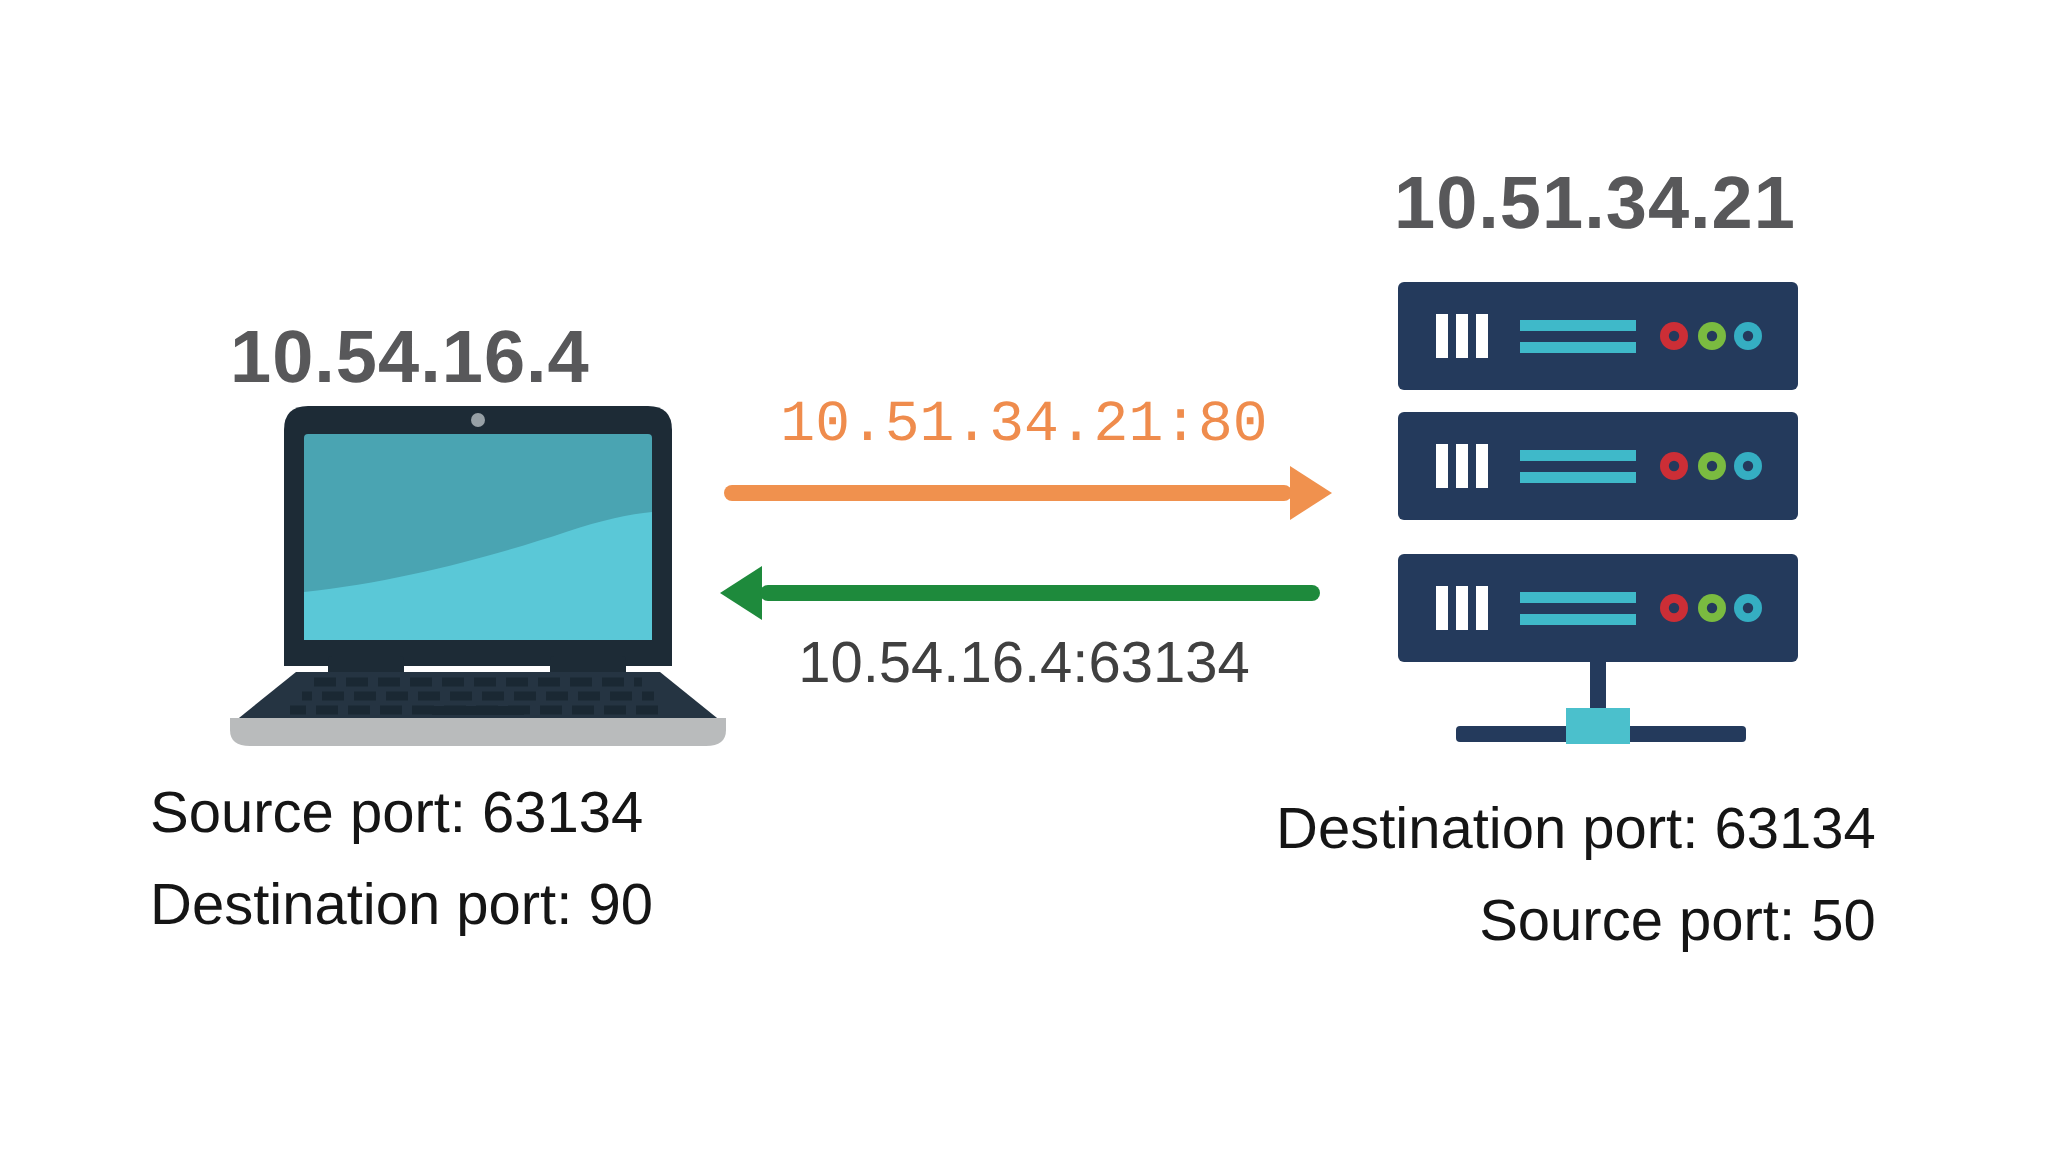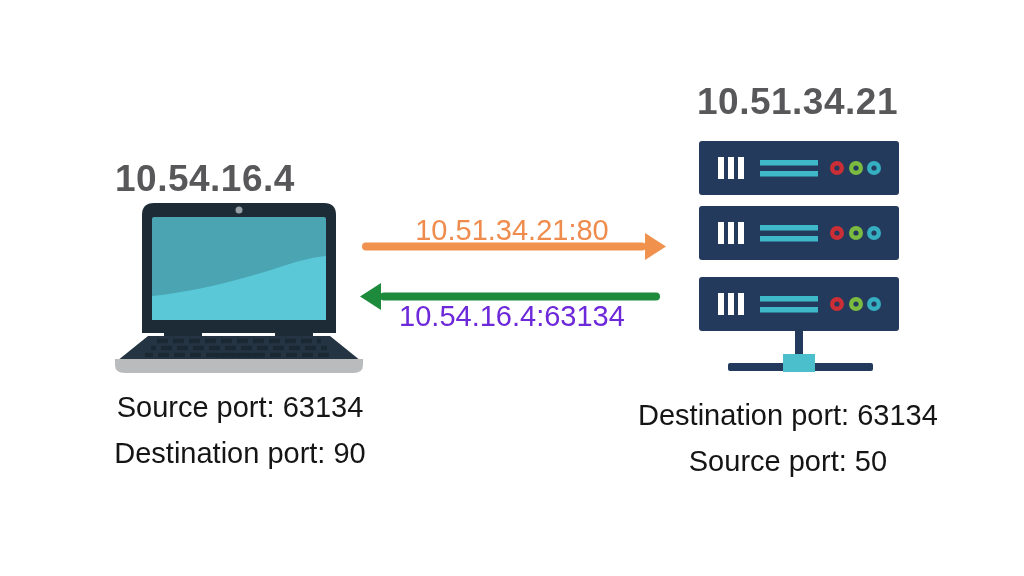"10.51.34.21:80" .request-label { font-family: none -> Liberation Mono, monospace; top: 214px -> 196px }
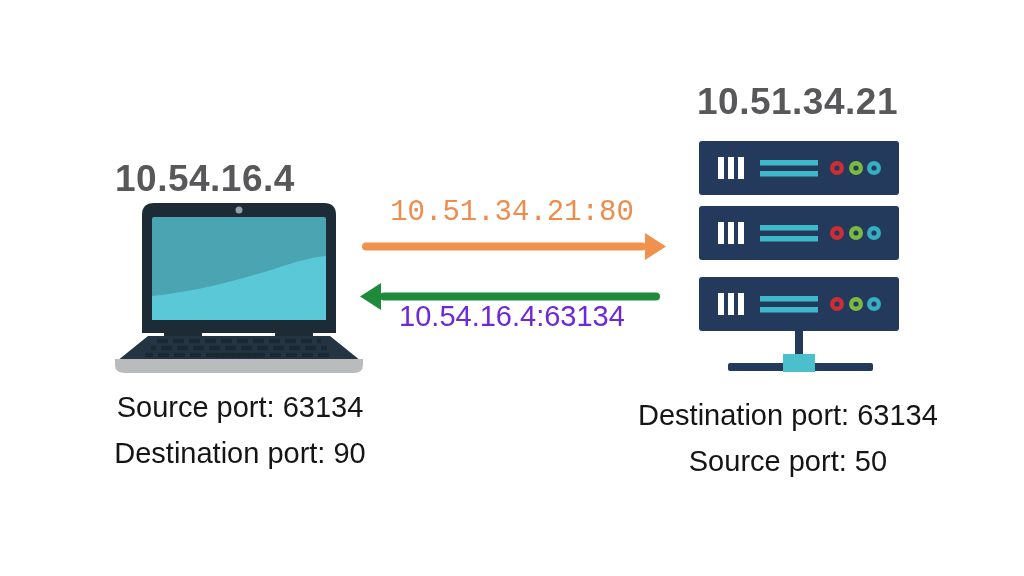"10.54.16.4:63134" .response-label { color: #6d28d9 -> #404040; top: 300px -> 316px }
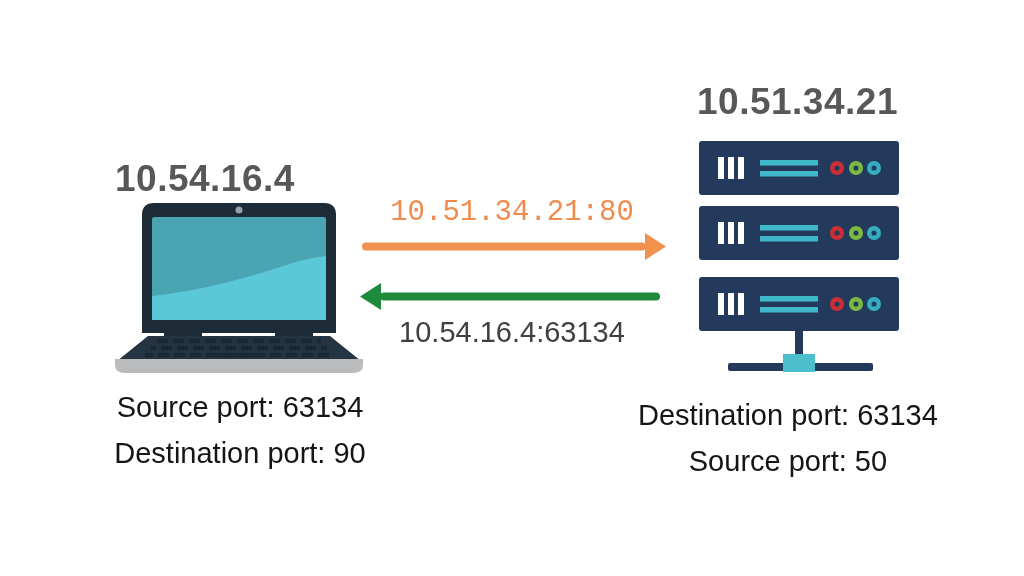"Source port: 63134" .client-caption { text-align: center -> none }
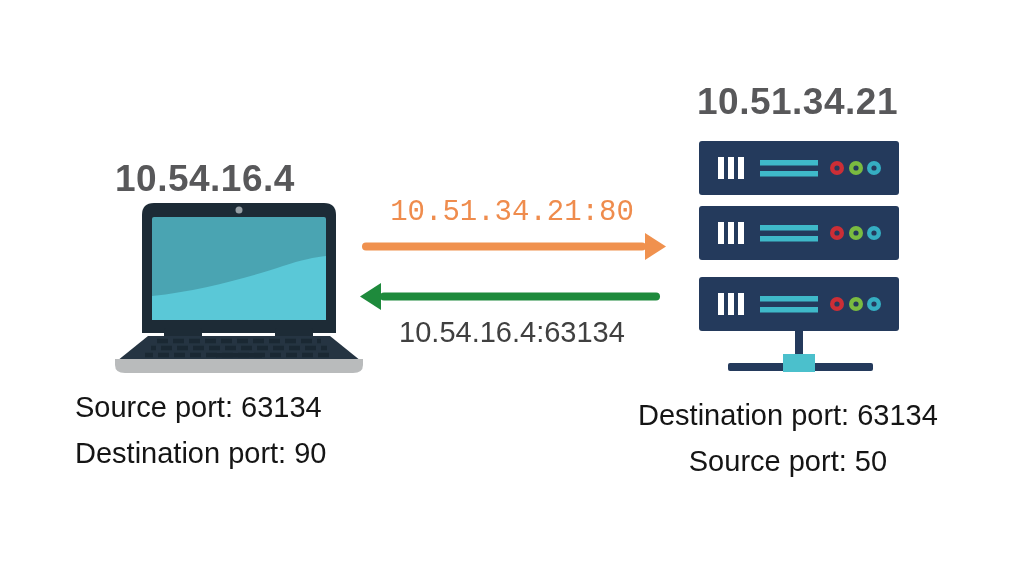"Destination port: 63134" .server-caption { text-align: center -> right }
